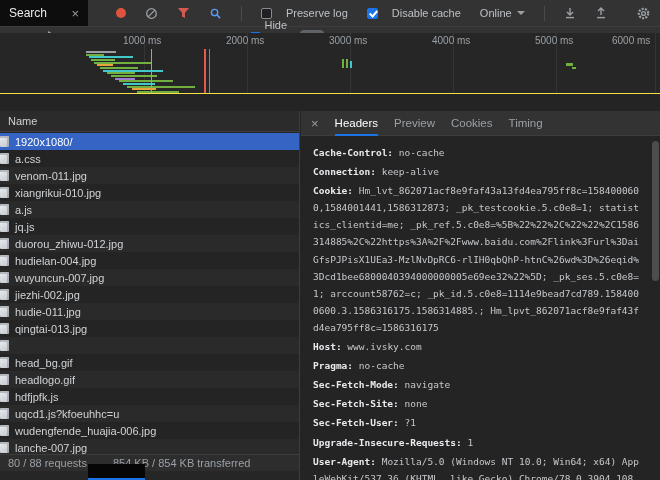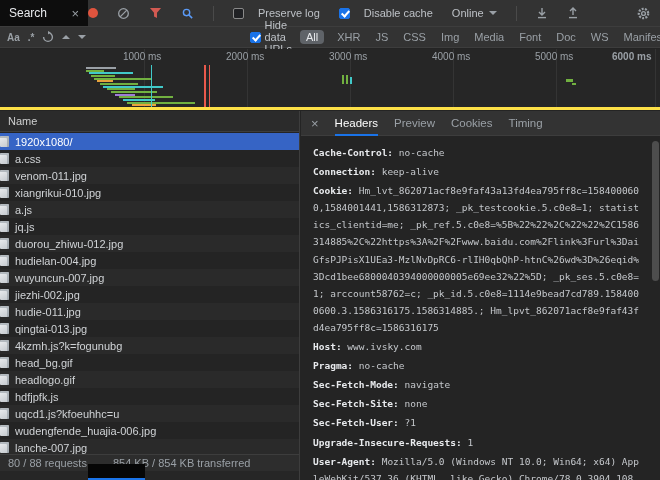"Preserve log" .tb1-icons { padding-left: none -> 28px }
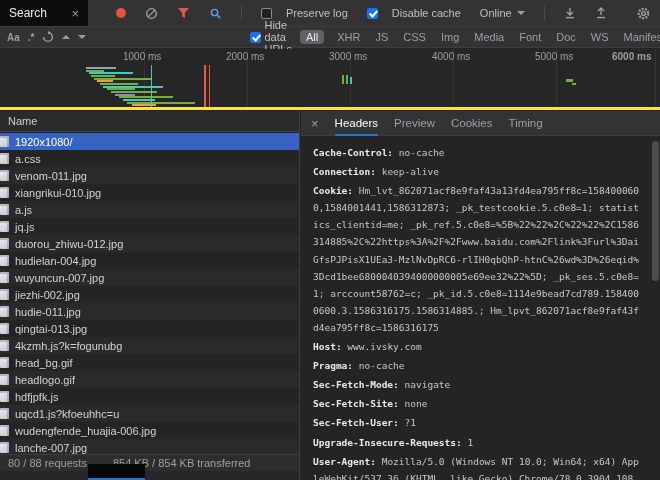"1000 ms" .timeline { border-bottom: 3px solid #fde047 -> 1px solid #fde047; top: 49px -> 33px }
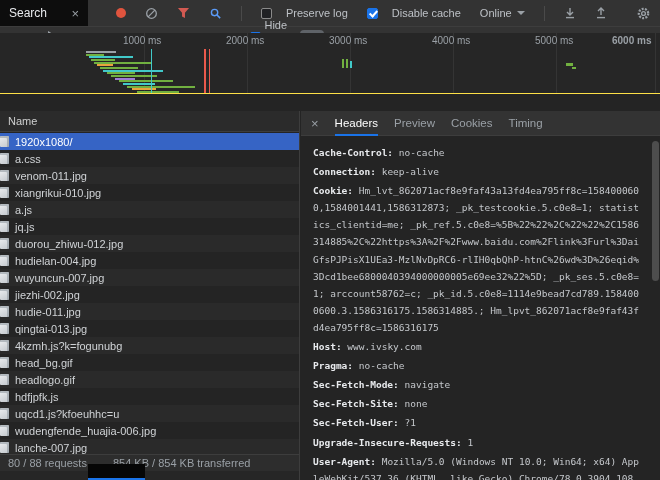"6000 ms" div.tick { font-weight: bold -> none }
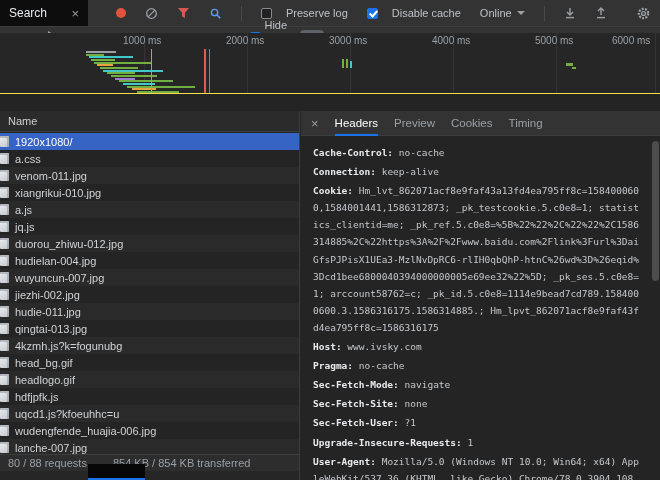"4kzmh.js?k=fogunubg" span.fname { html: <span>4kzmh.js?k=fogunubg</span> -> none }
